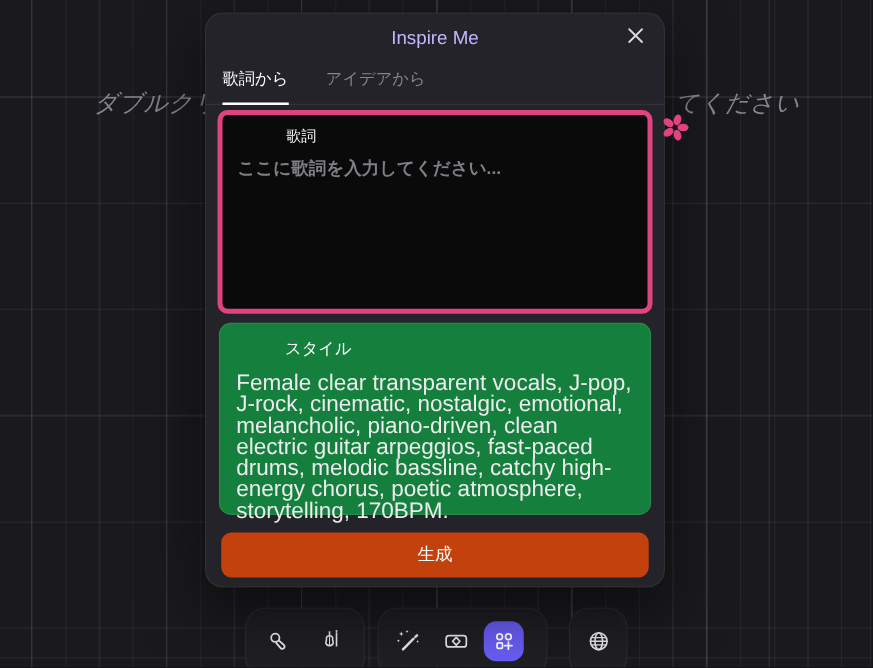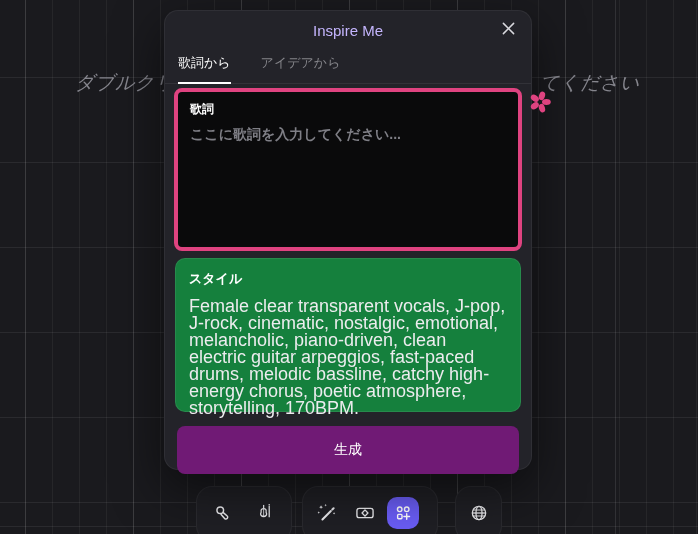"歌詞" .box-label { font-weight: 700 -> 400; margin-left: none -> 39px }
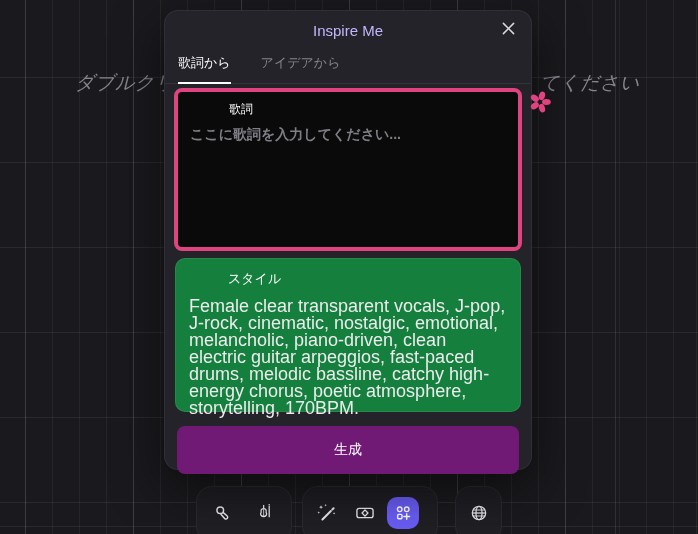"生成" .generate-btn { background: #701a75 -> #c2410c; height: 48px -> 36px }
